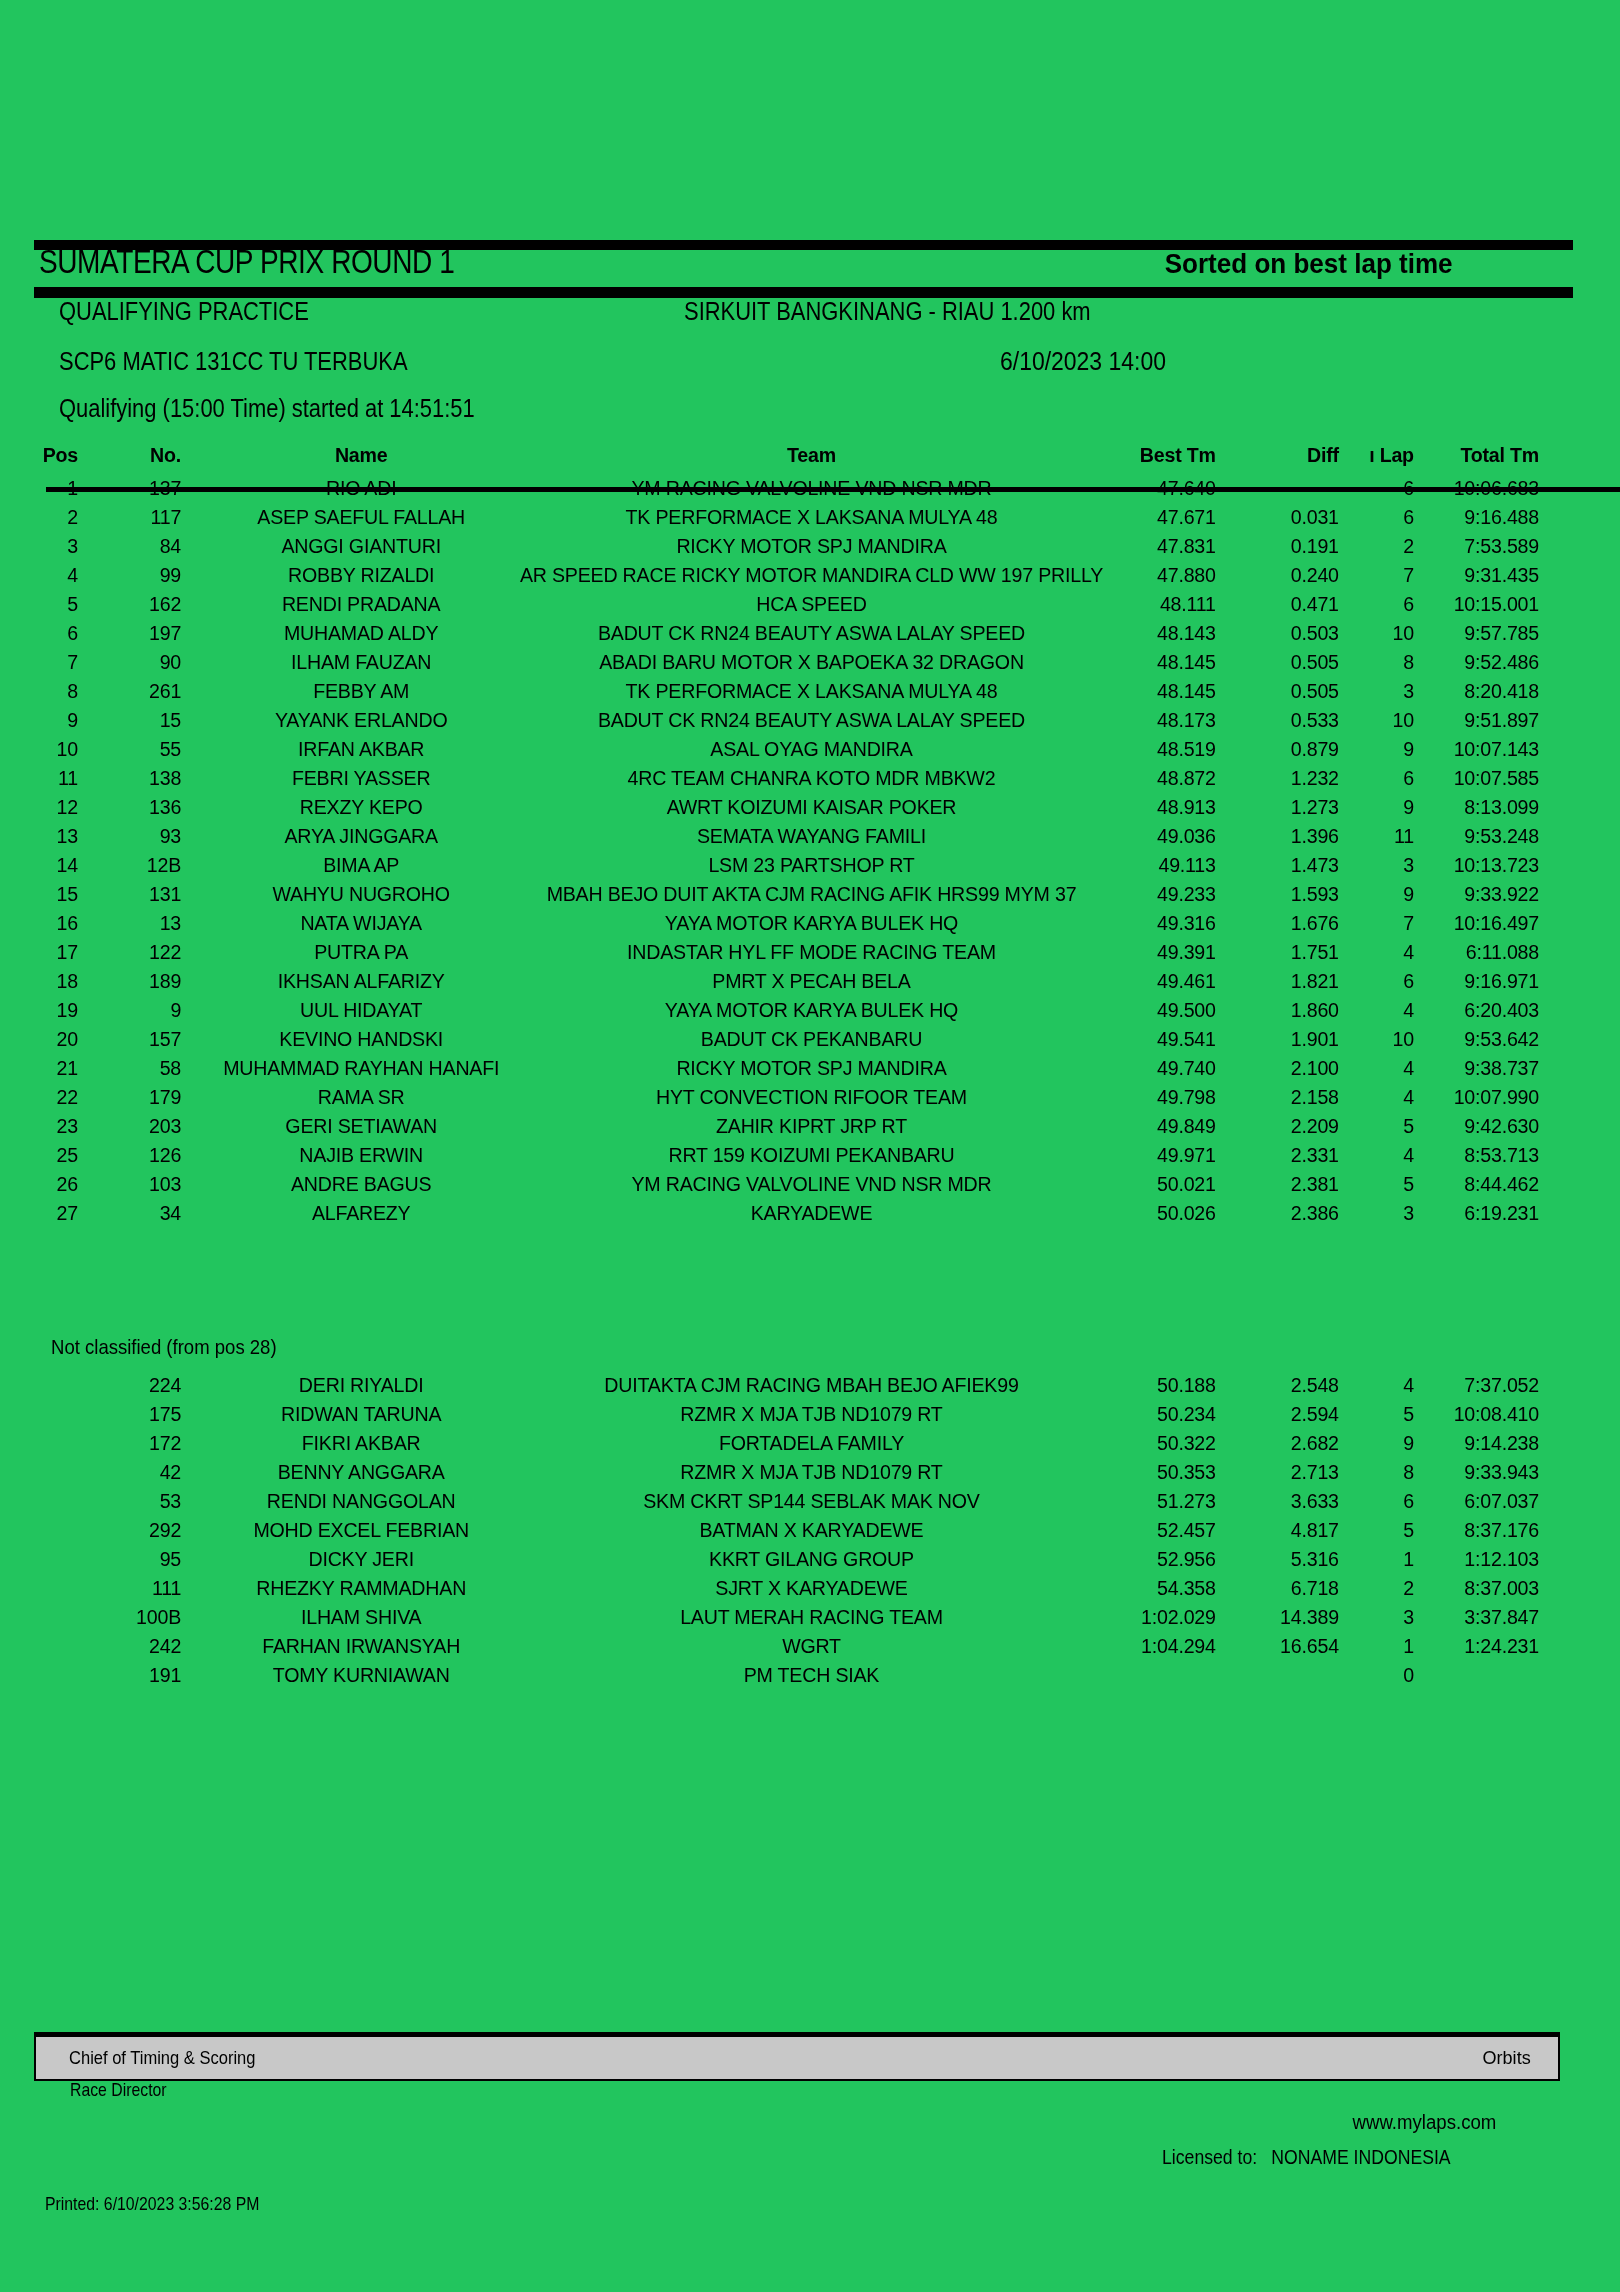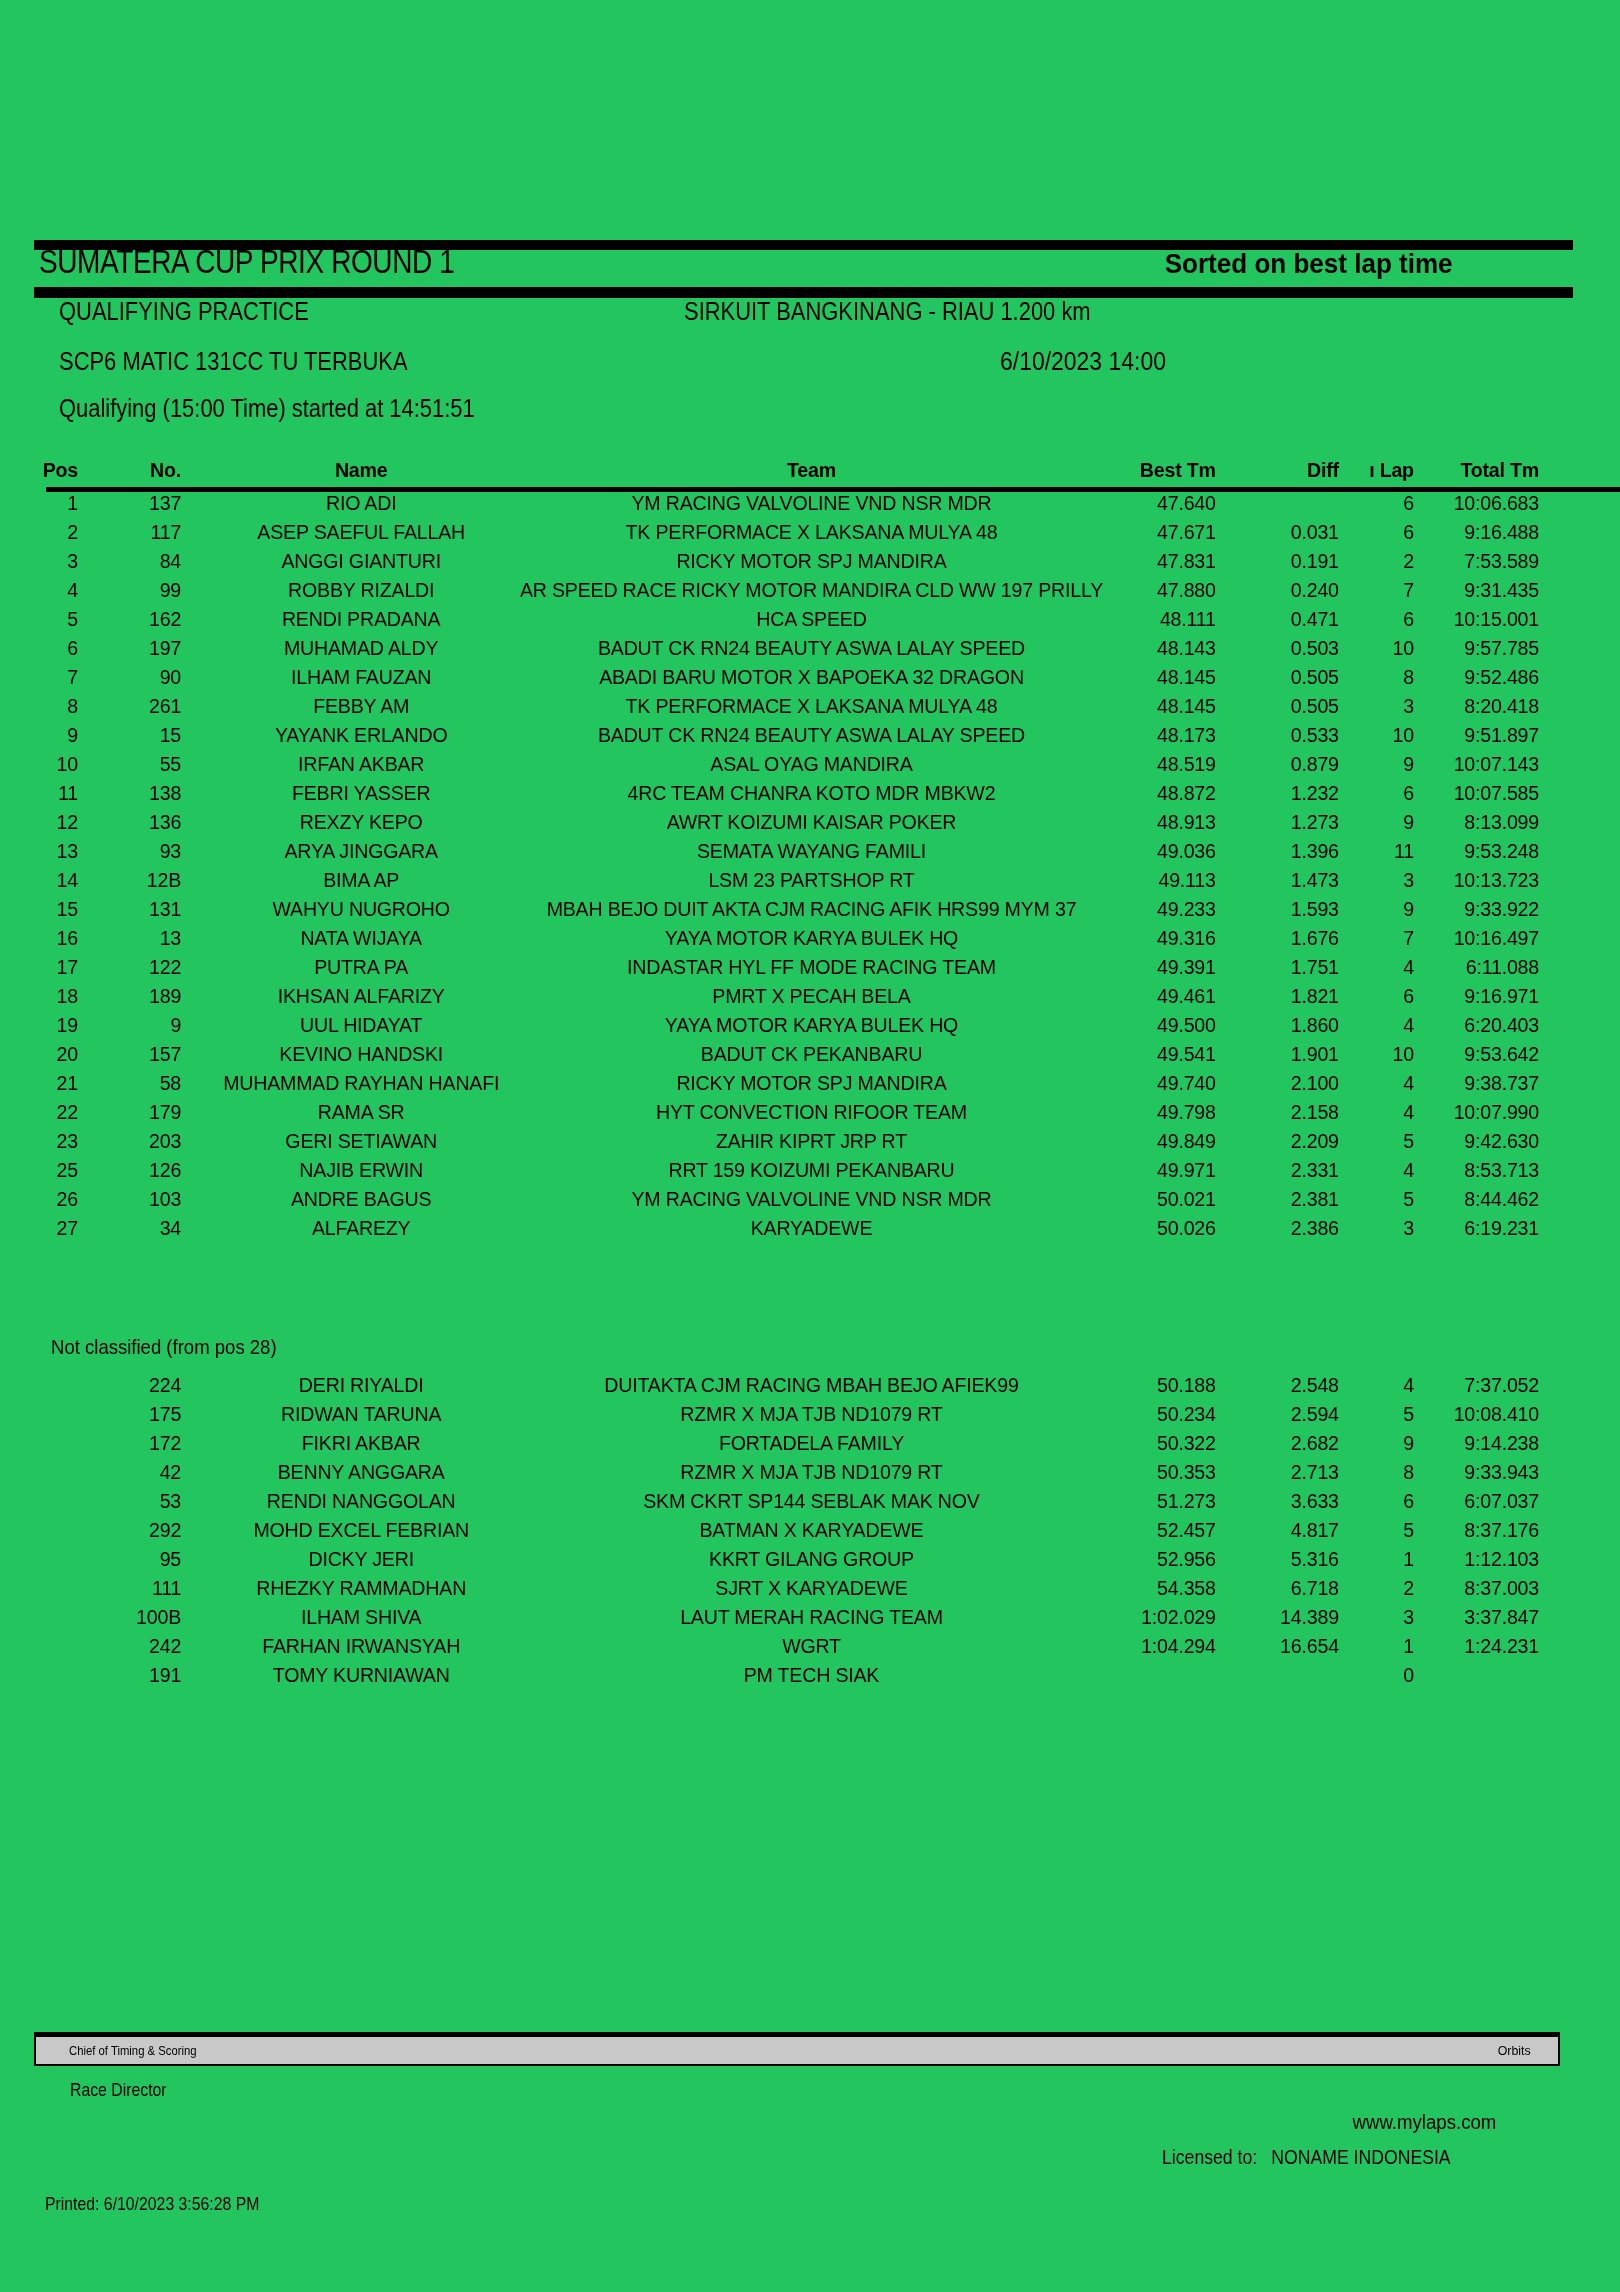"Pos" #main-table { top: 456px -> 441px }
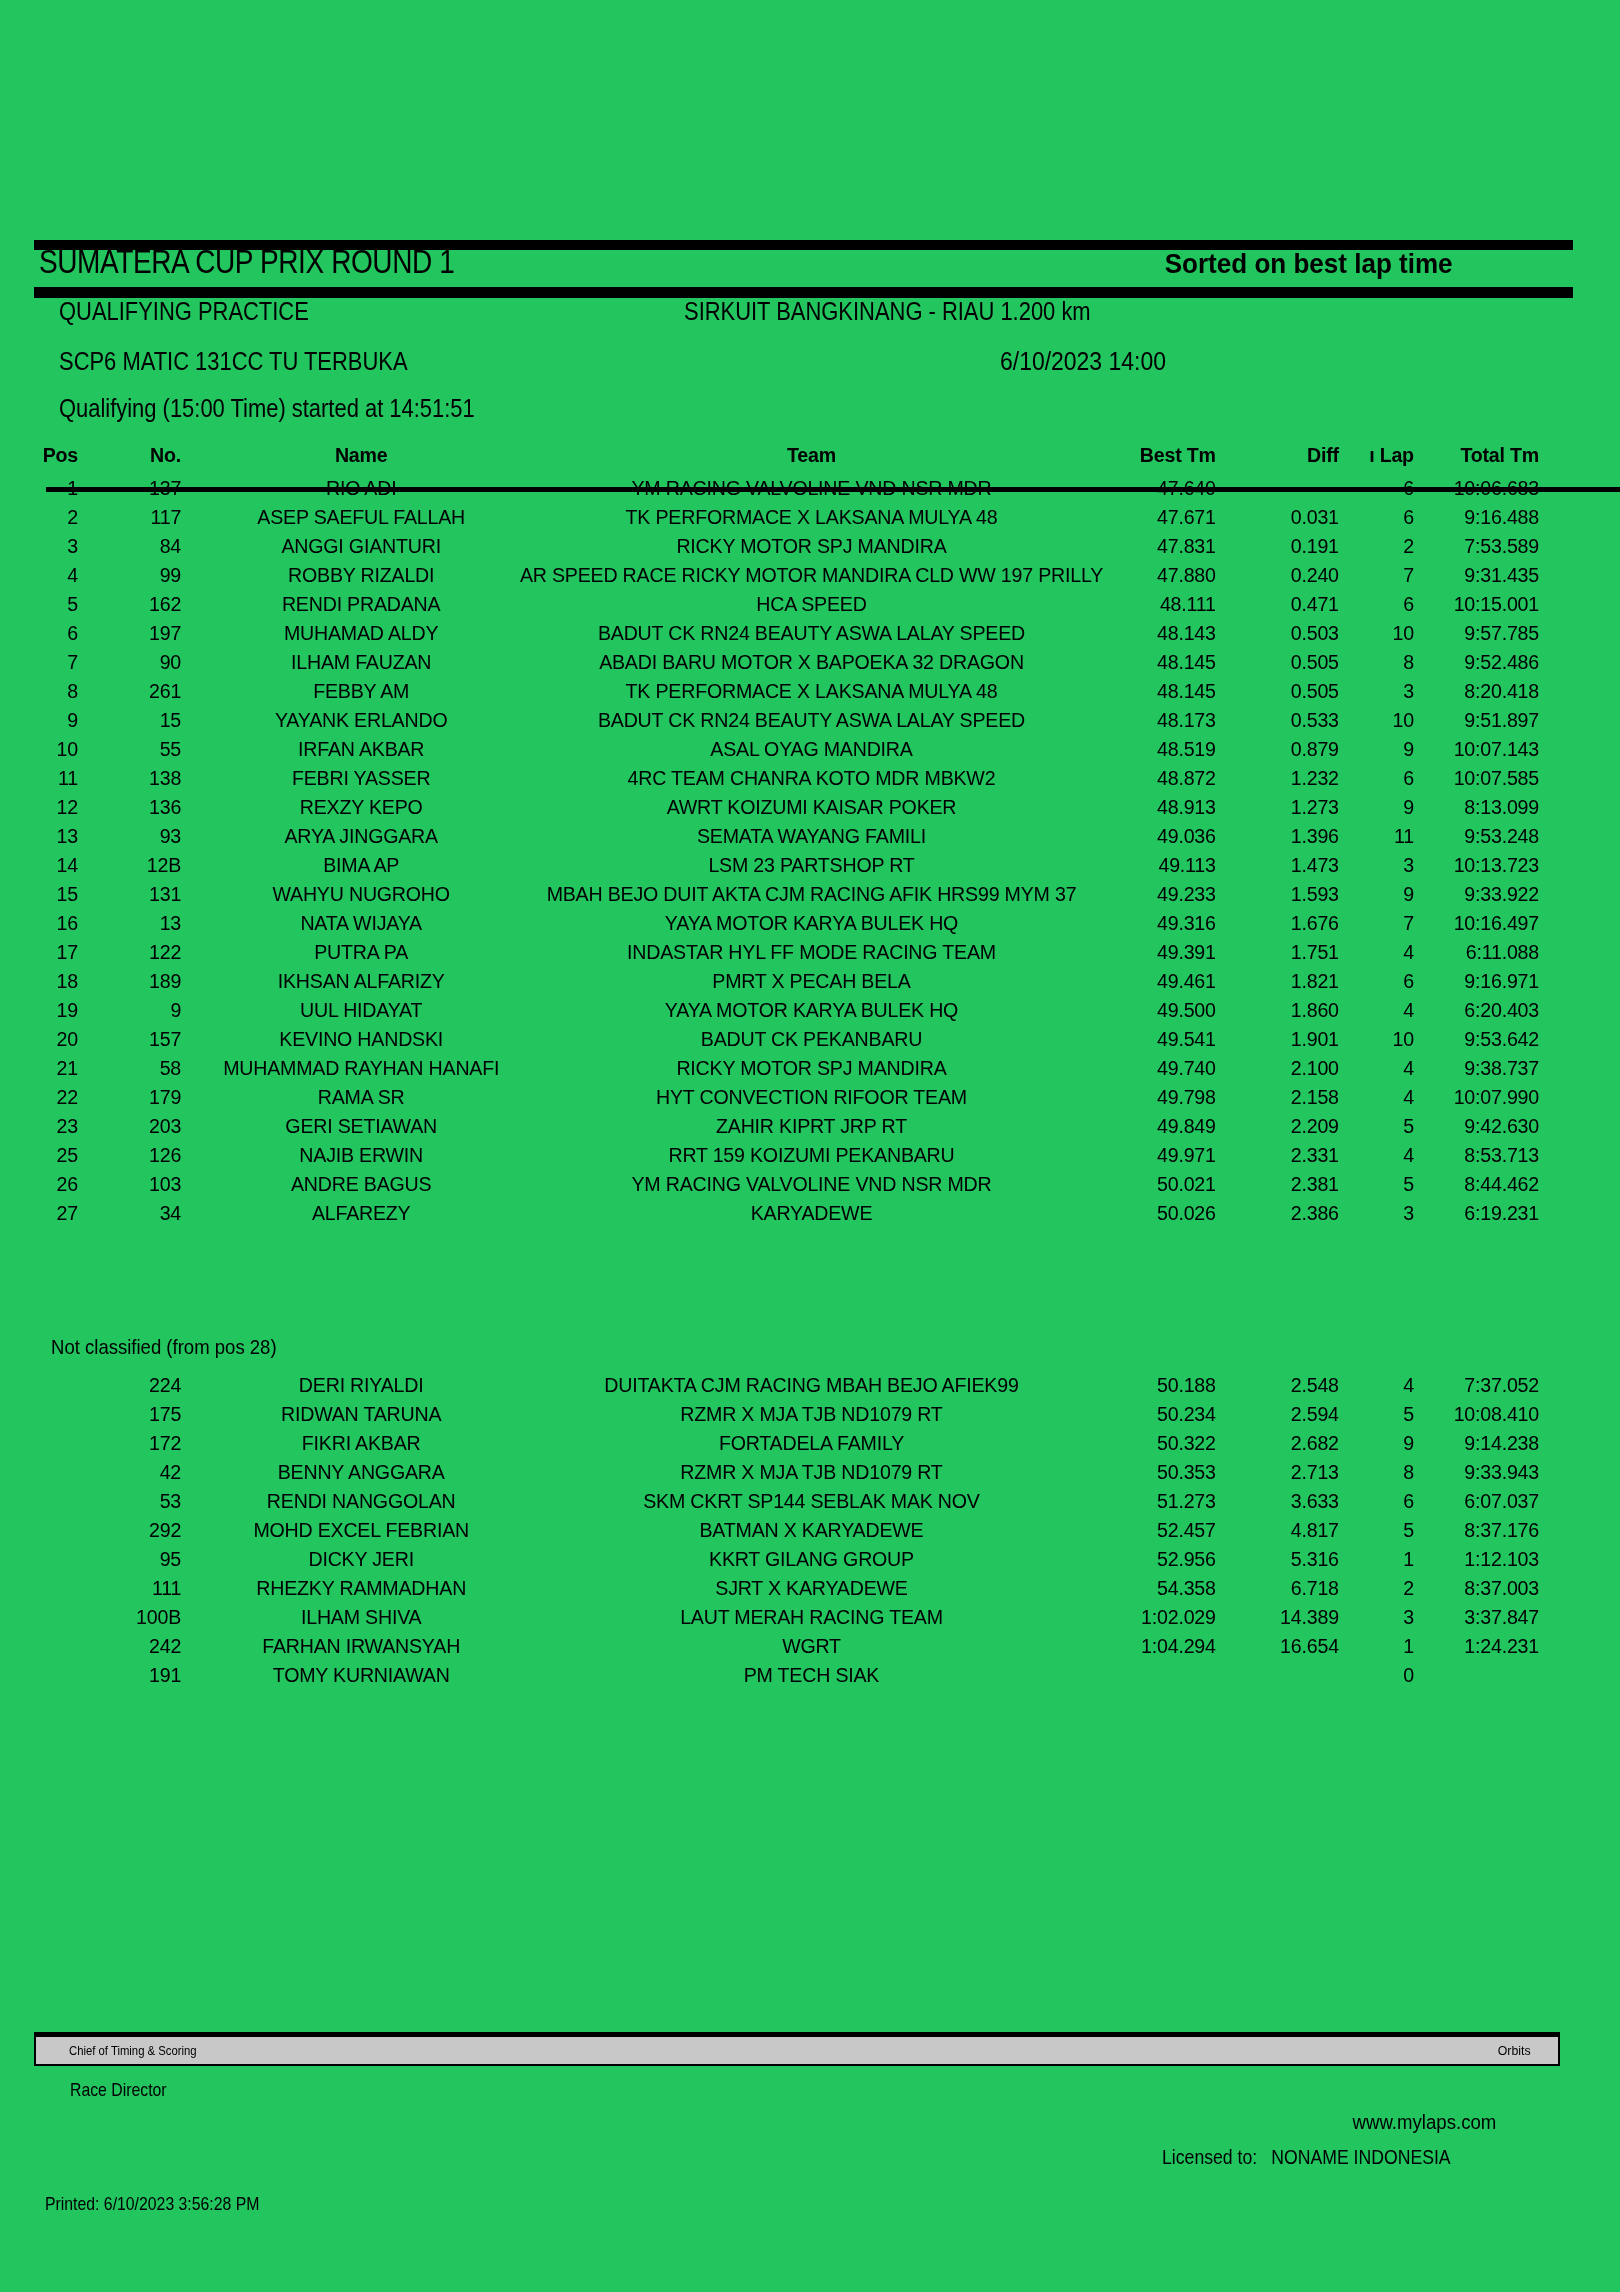"Chief of Timing & Scoring" .sig-bar { font-size: 13px -> 19px; height: 34px -> 49px }
